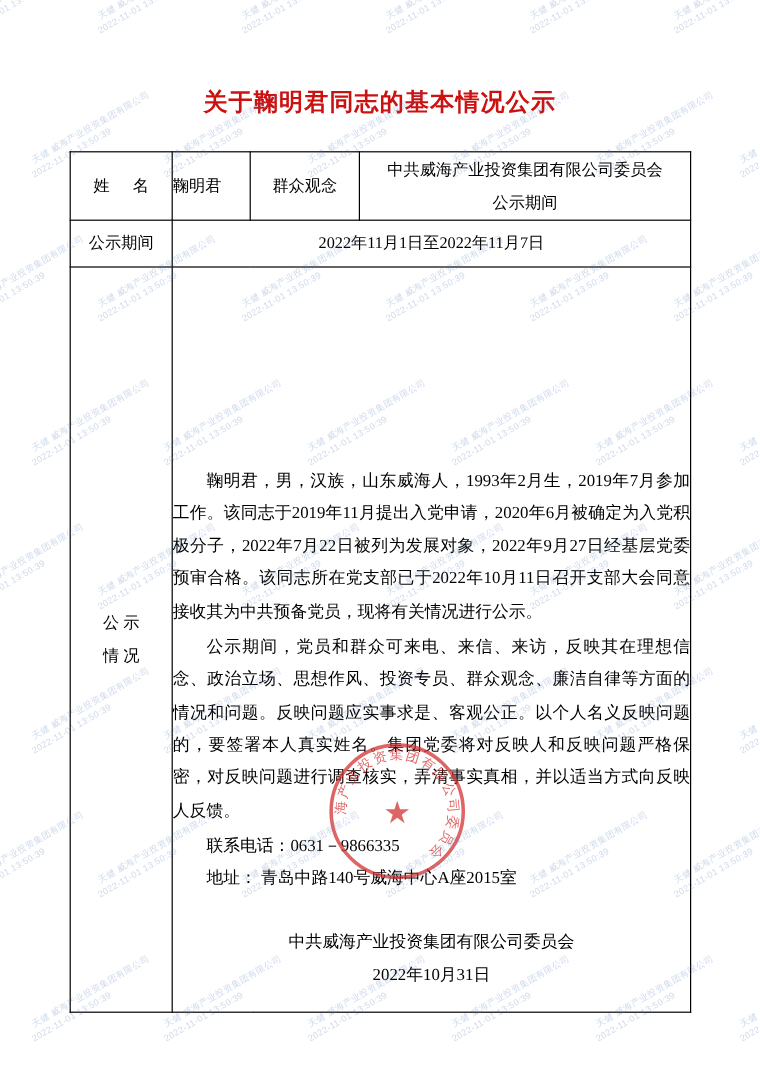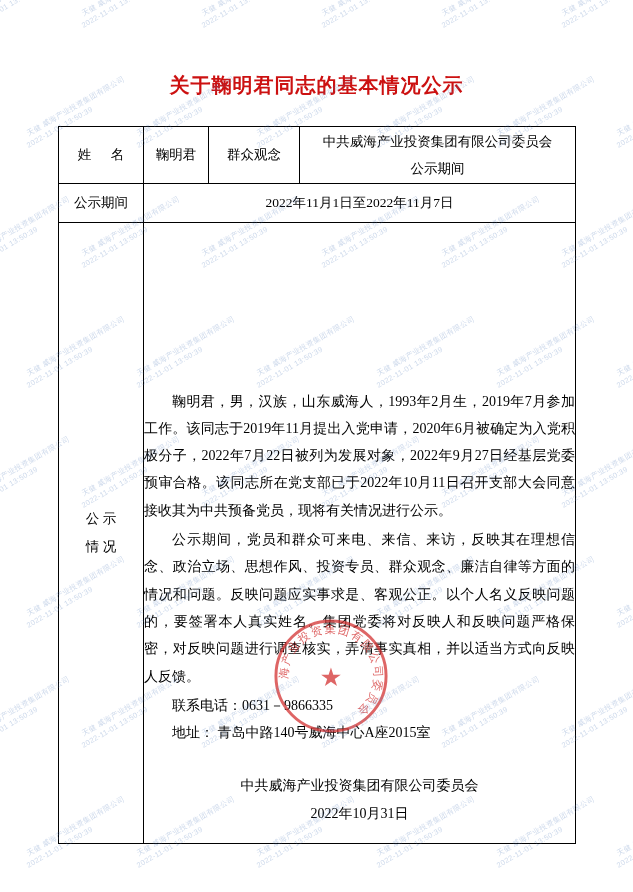"鞠明君" td.name-cell { text-align: center -> none }
